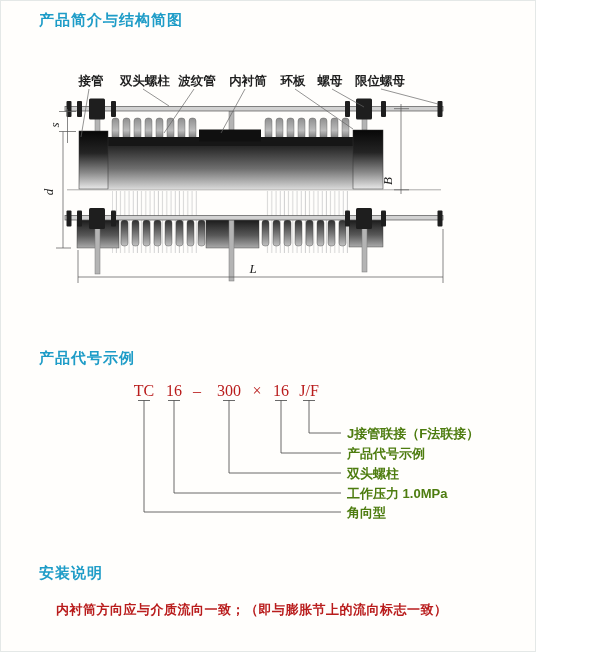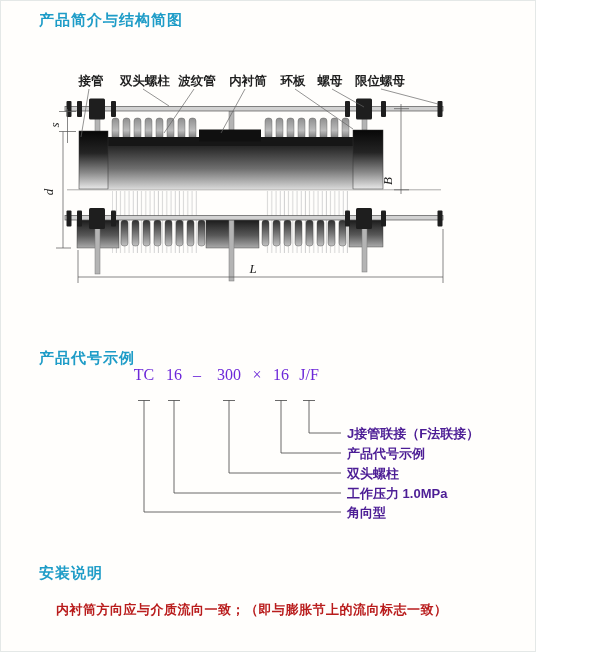"TC" .code-part { color: #6d28d9 -> #b91c1c; top: 365px -> 381px }
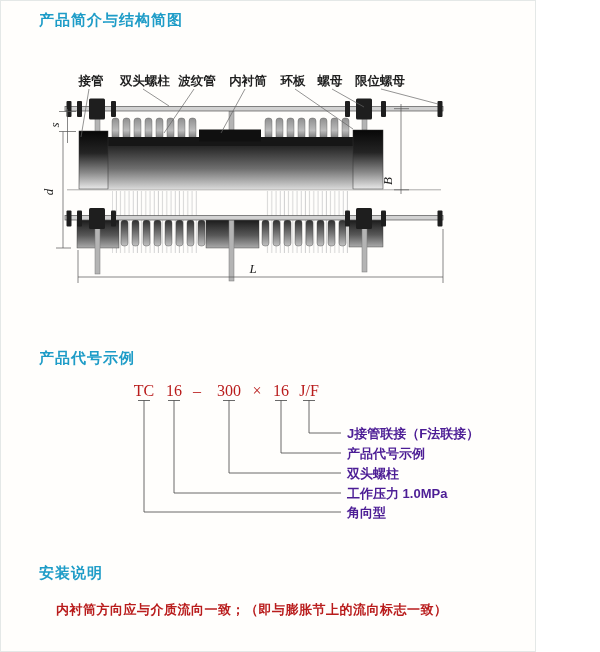"J接管联接（F法联接）" .callout { color: #4c1d95 -> #4d7c0f }
